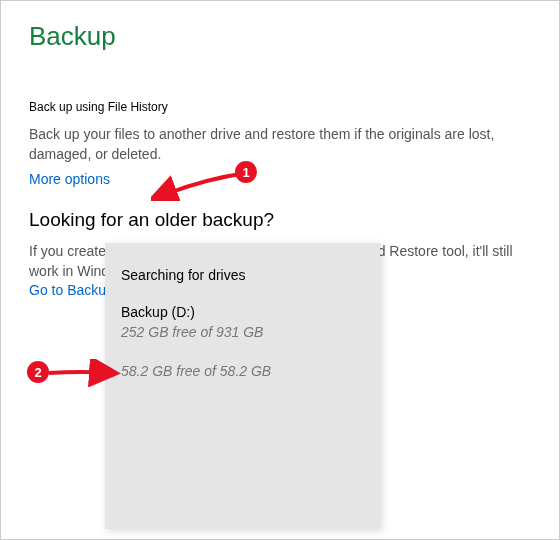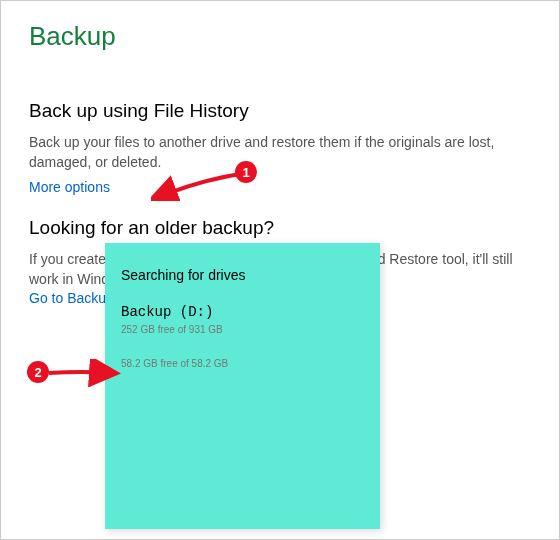"Back up using File History" .section-title { font-size: 19px -> 12px }
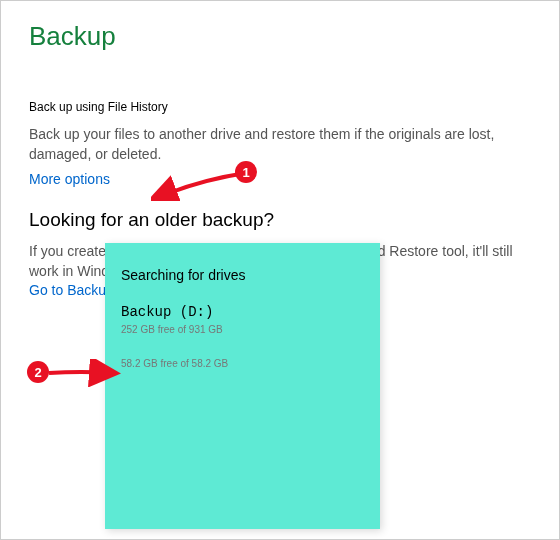"Searching for drives" .drive-popup { background: #5eead4 -> #e5e5e5 }
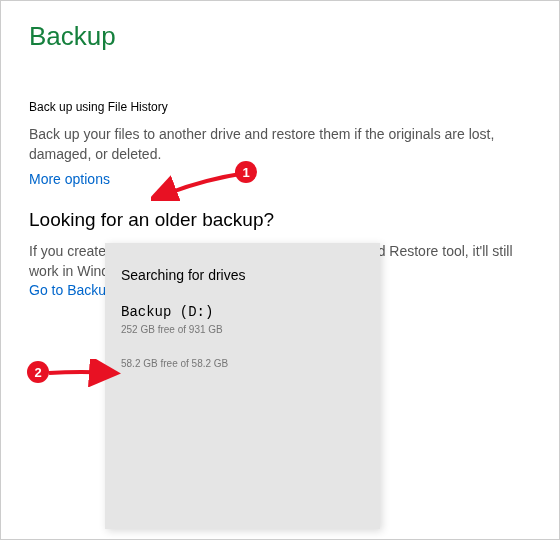"Backup (D:)" .drive-name { font-family: Liberation Mono, monospace -> none }
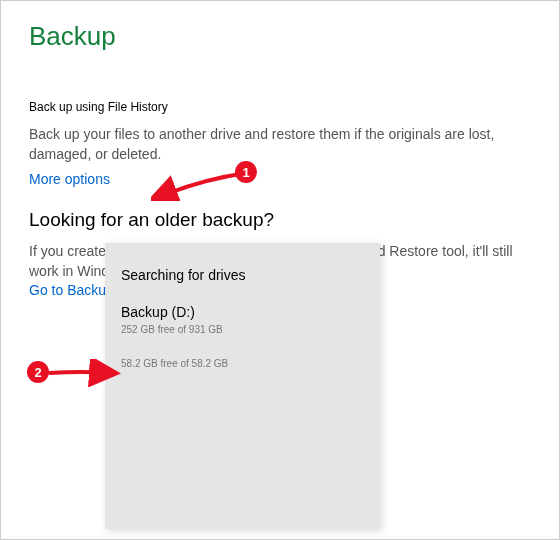"252 GB free of 931" .drive-space { font-size: 10px -> 14px; font-style: none -> italic }
